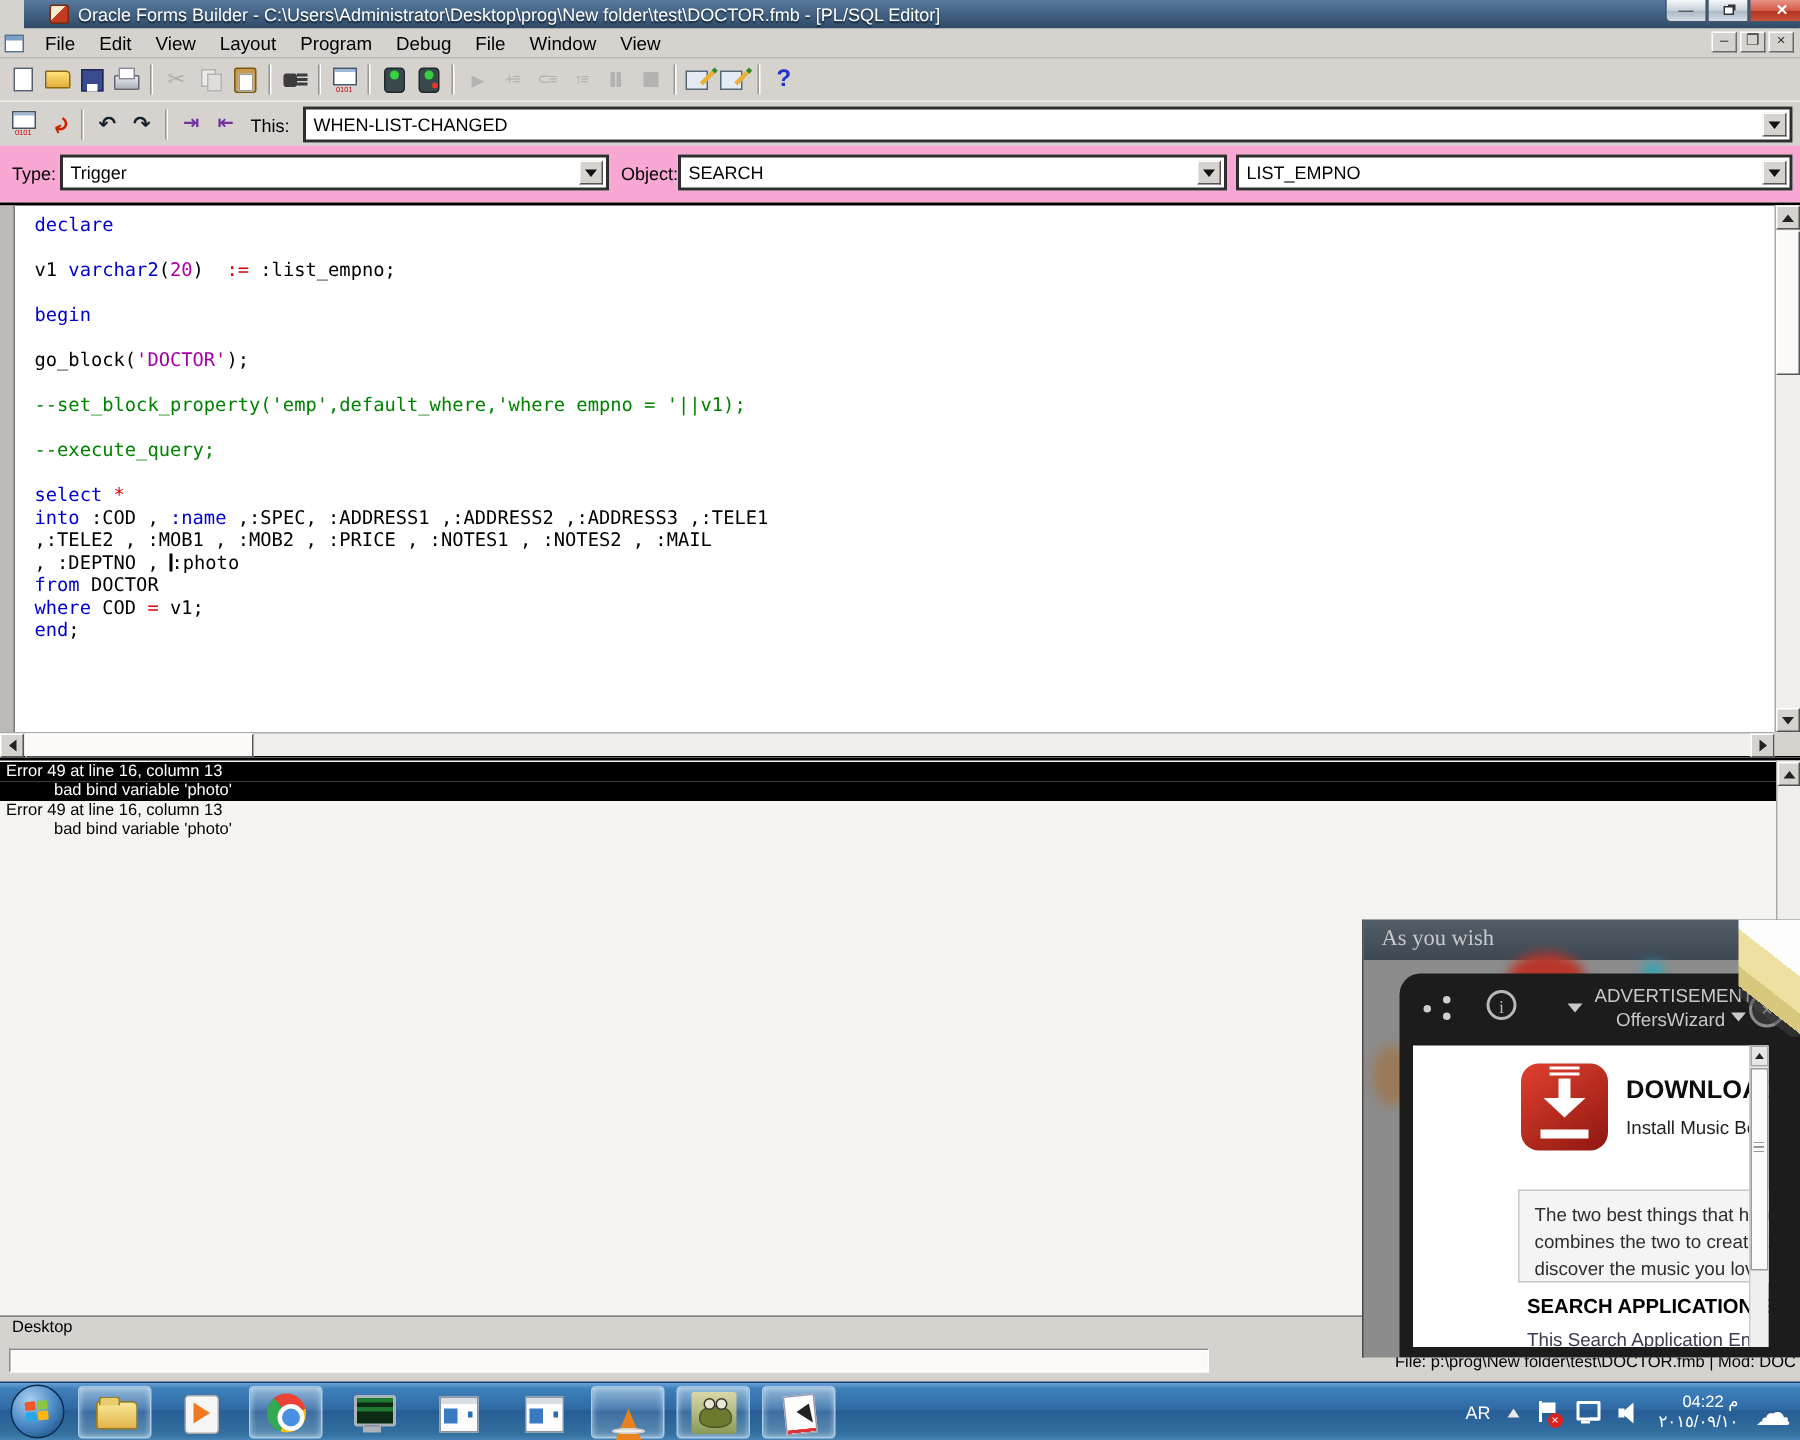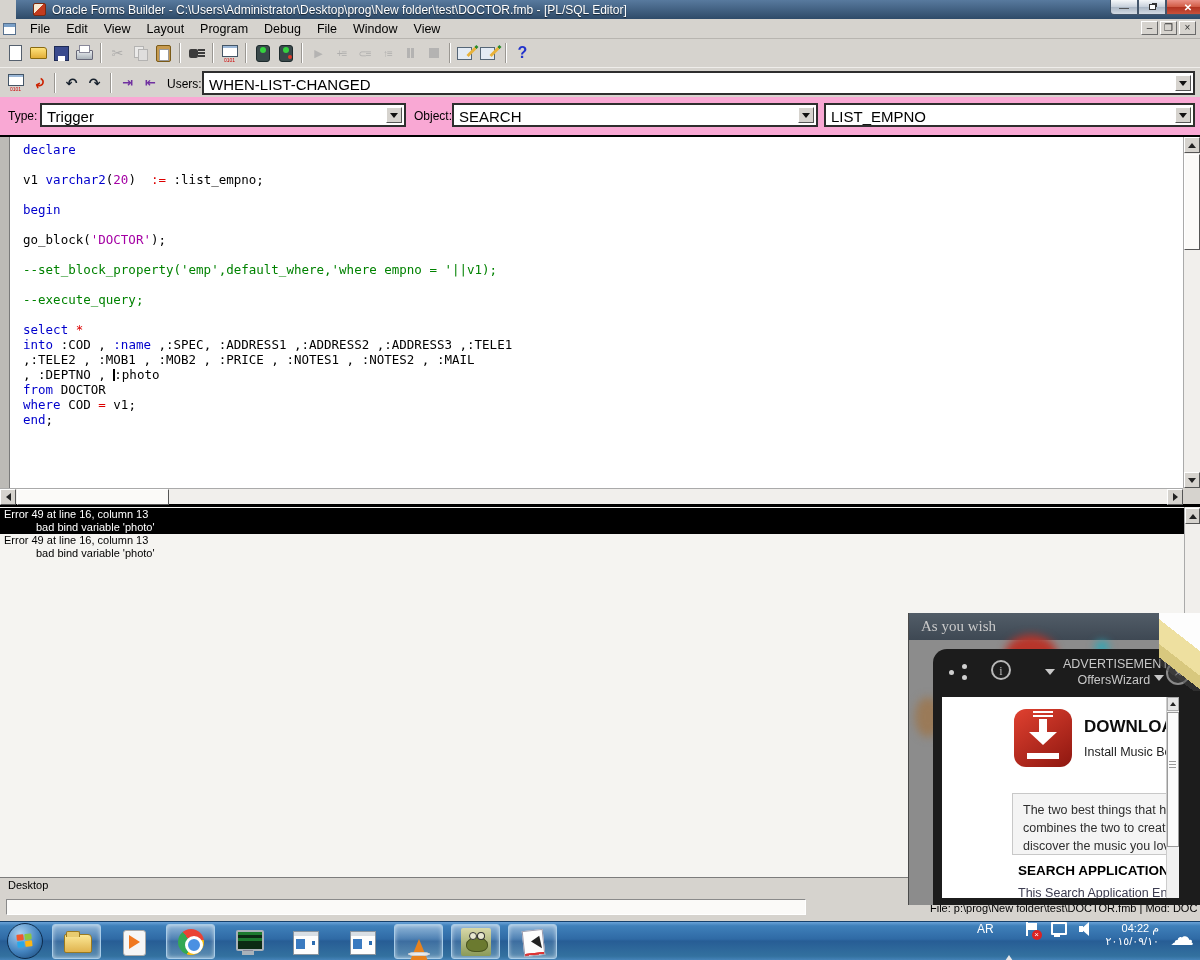"Users:" span.field-label { text: Users -> This }
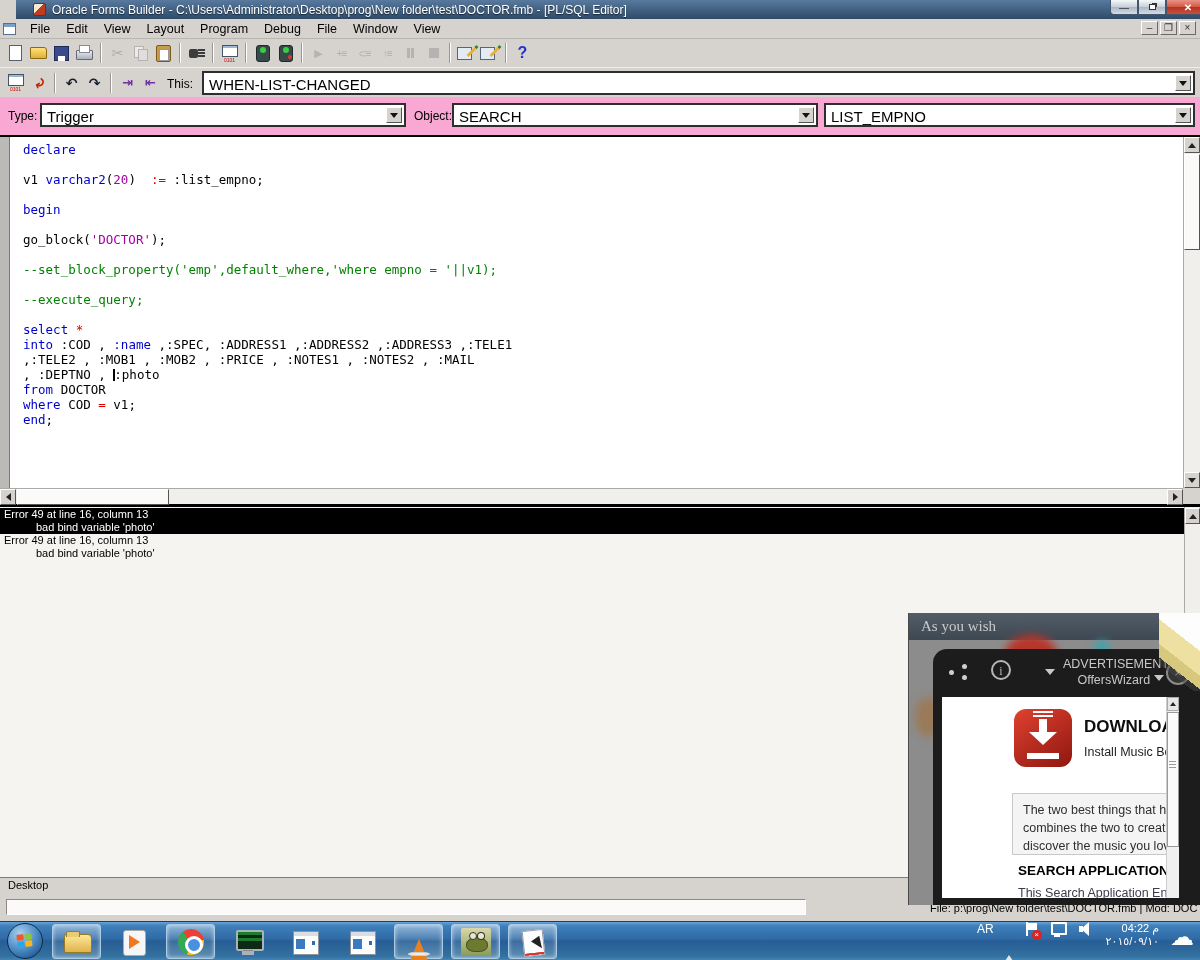"WHEN-LIST-CHANGED" .combo-text { font-size: 15px -> 12px }
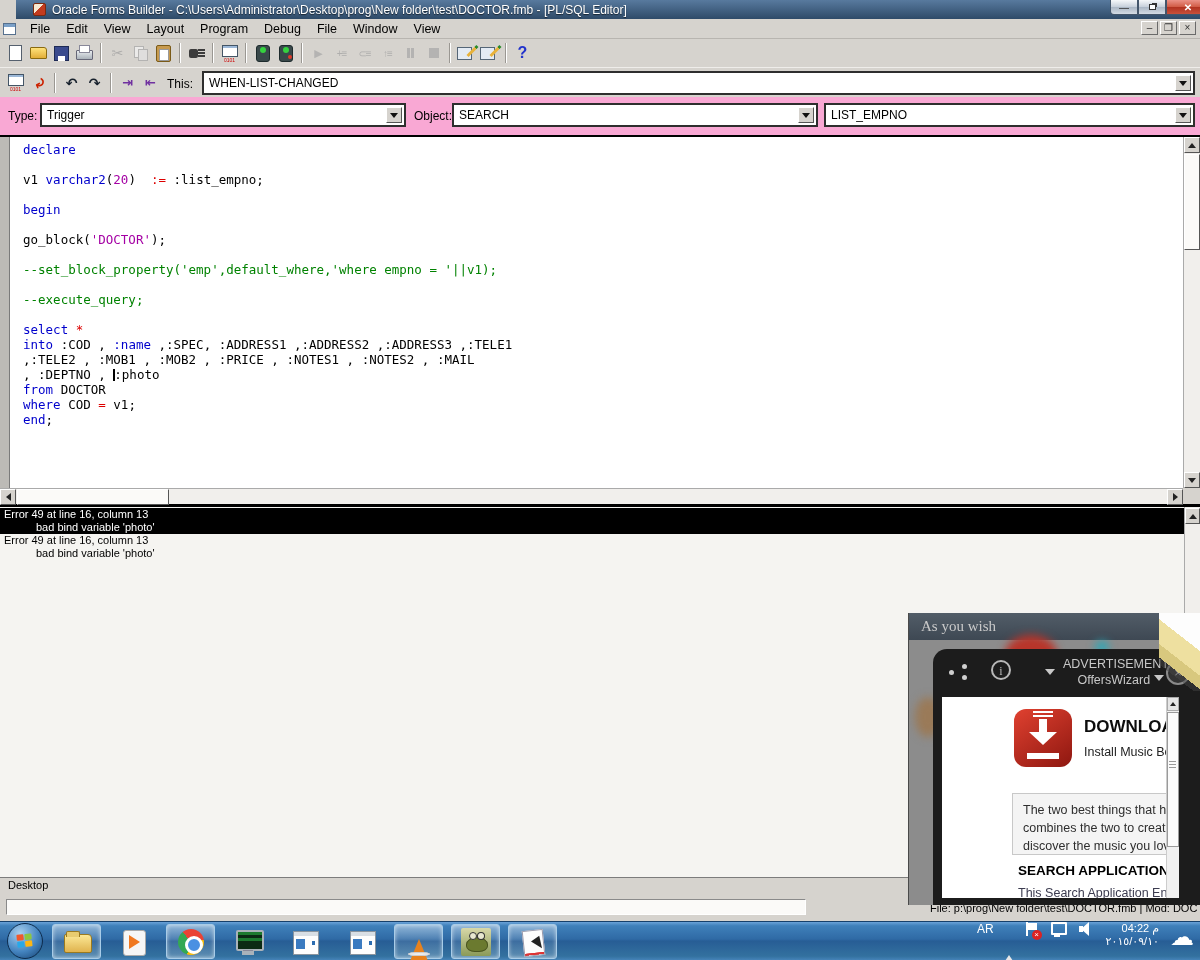"AR" .tray { align-items: none -> center }
